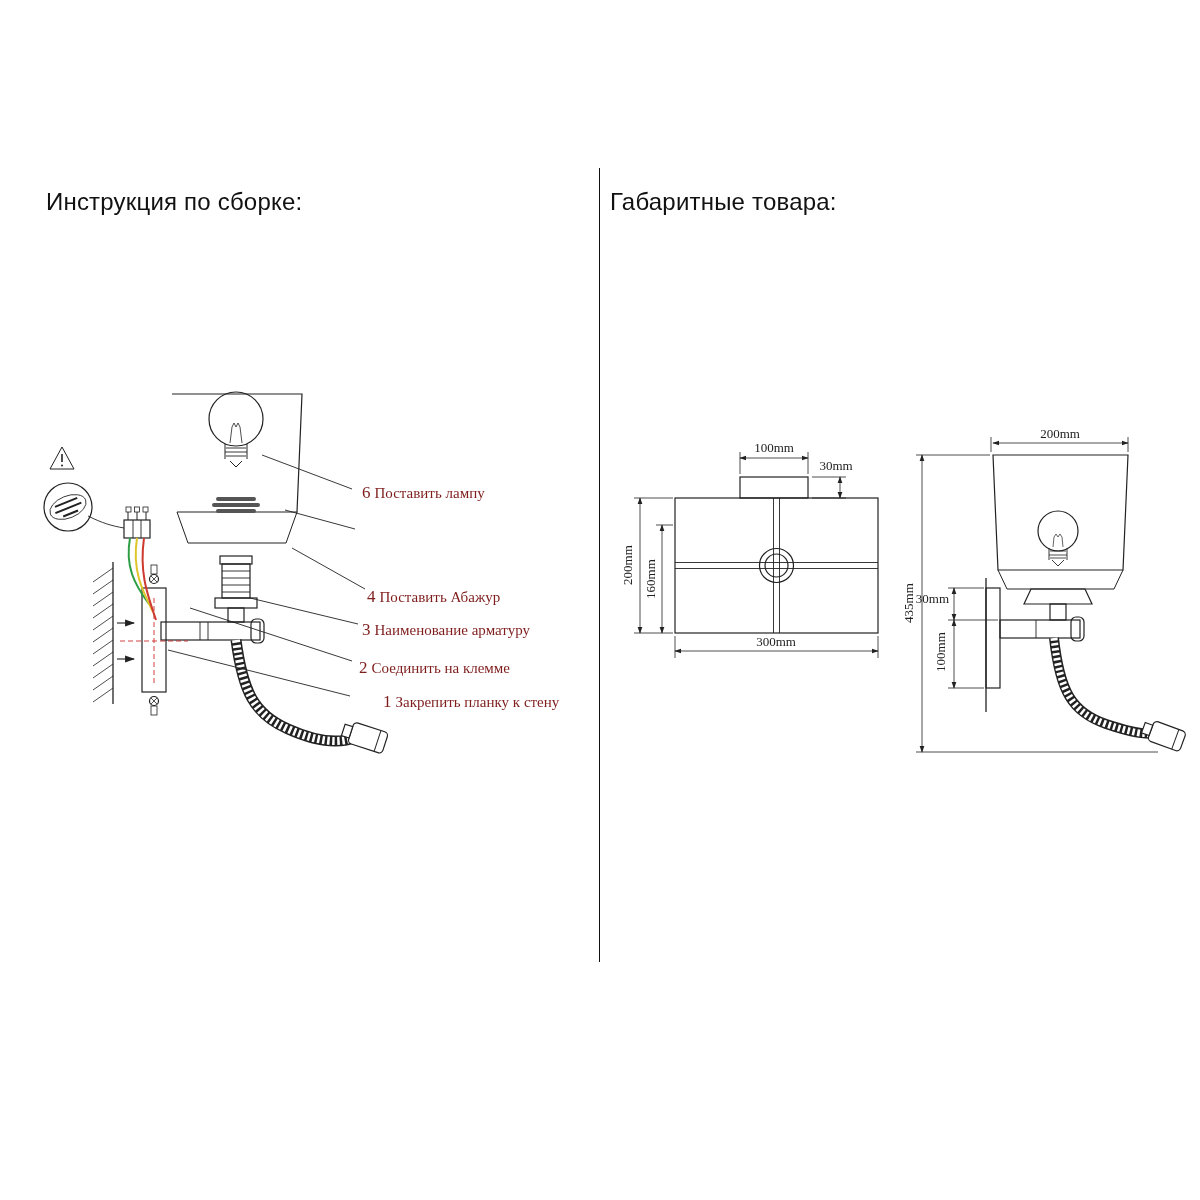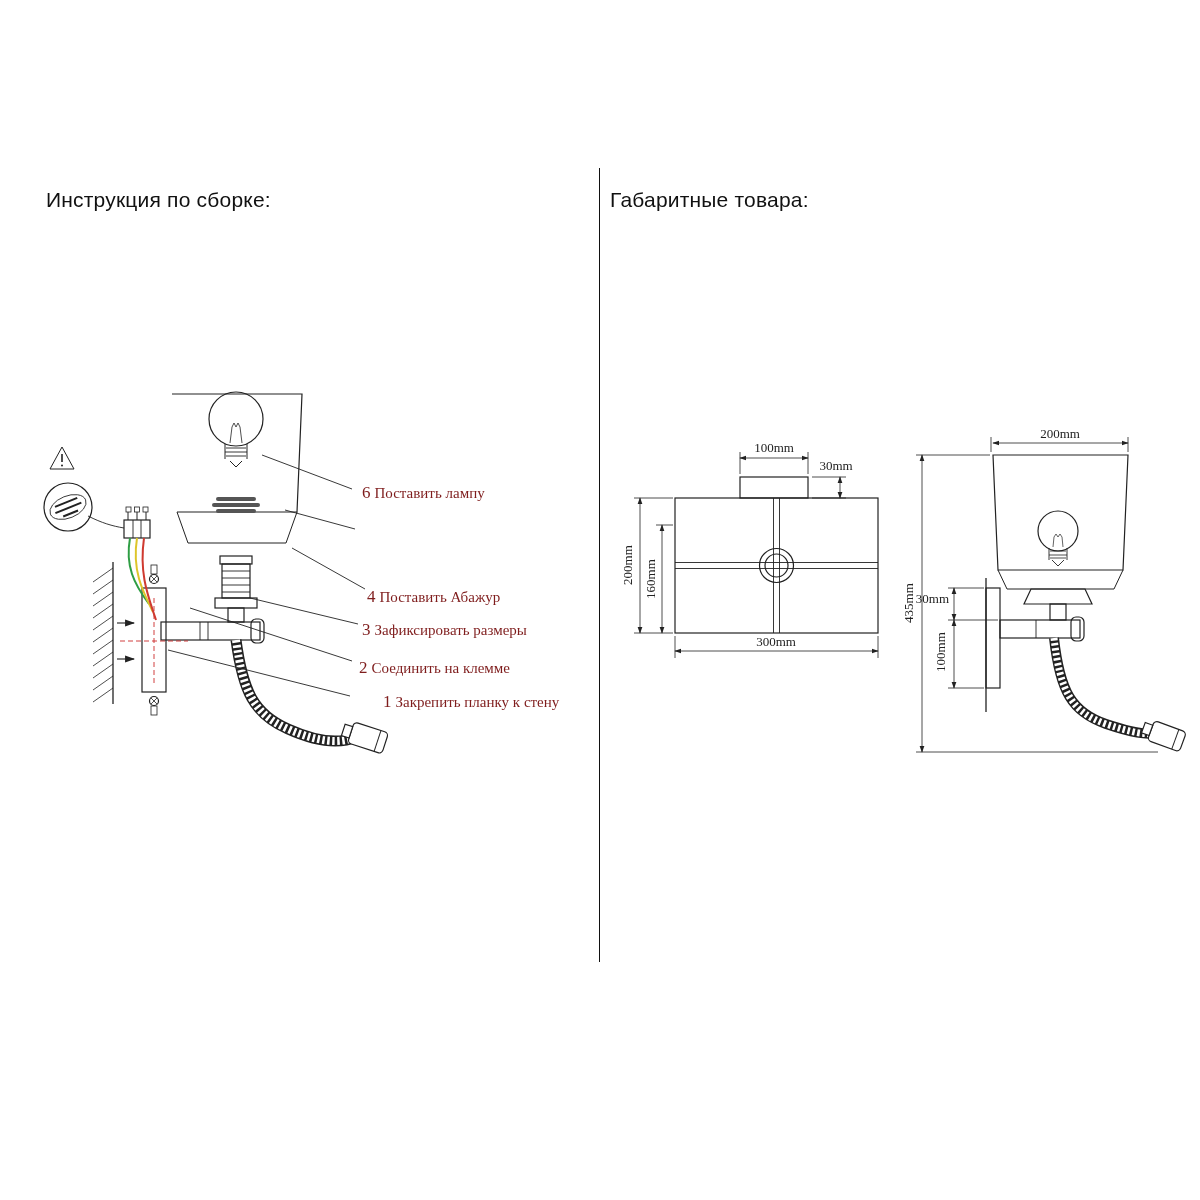"Инструкция по сборке:" .section-title { font-size: 21px -> 24px }
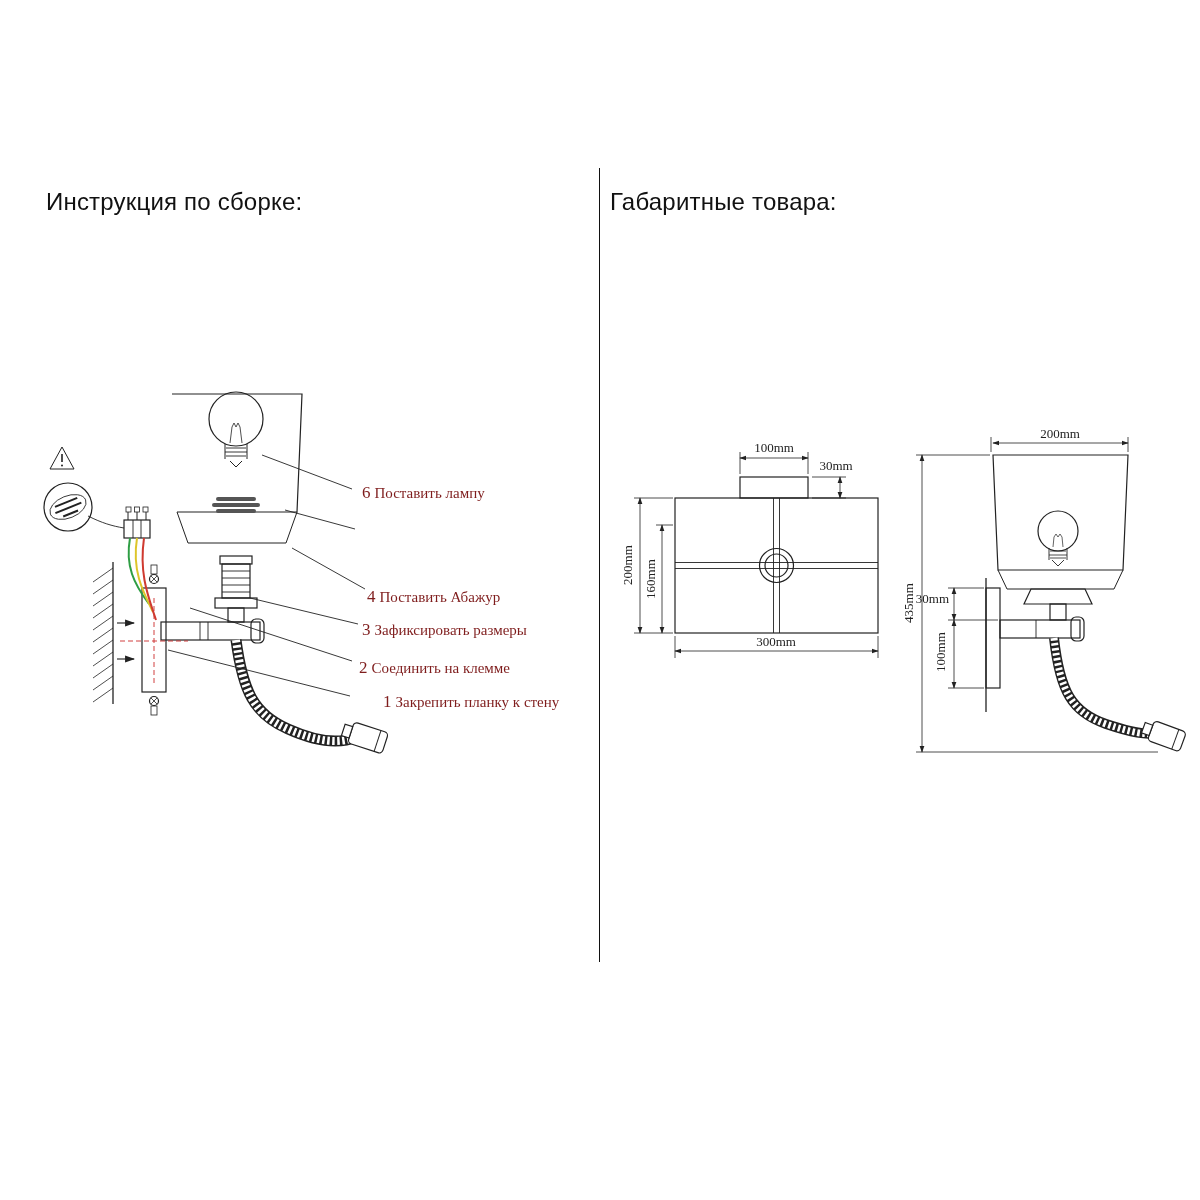"Зафиксировать размеры" span.lbl { text: Зафиксировать размеры -> Наименование арматуру }
